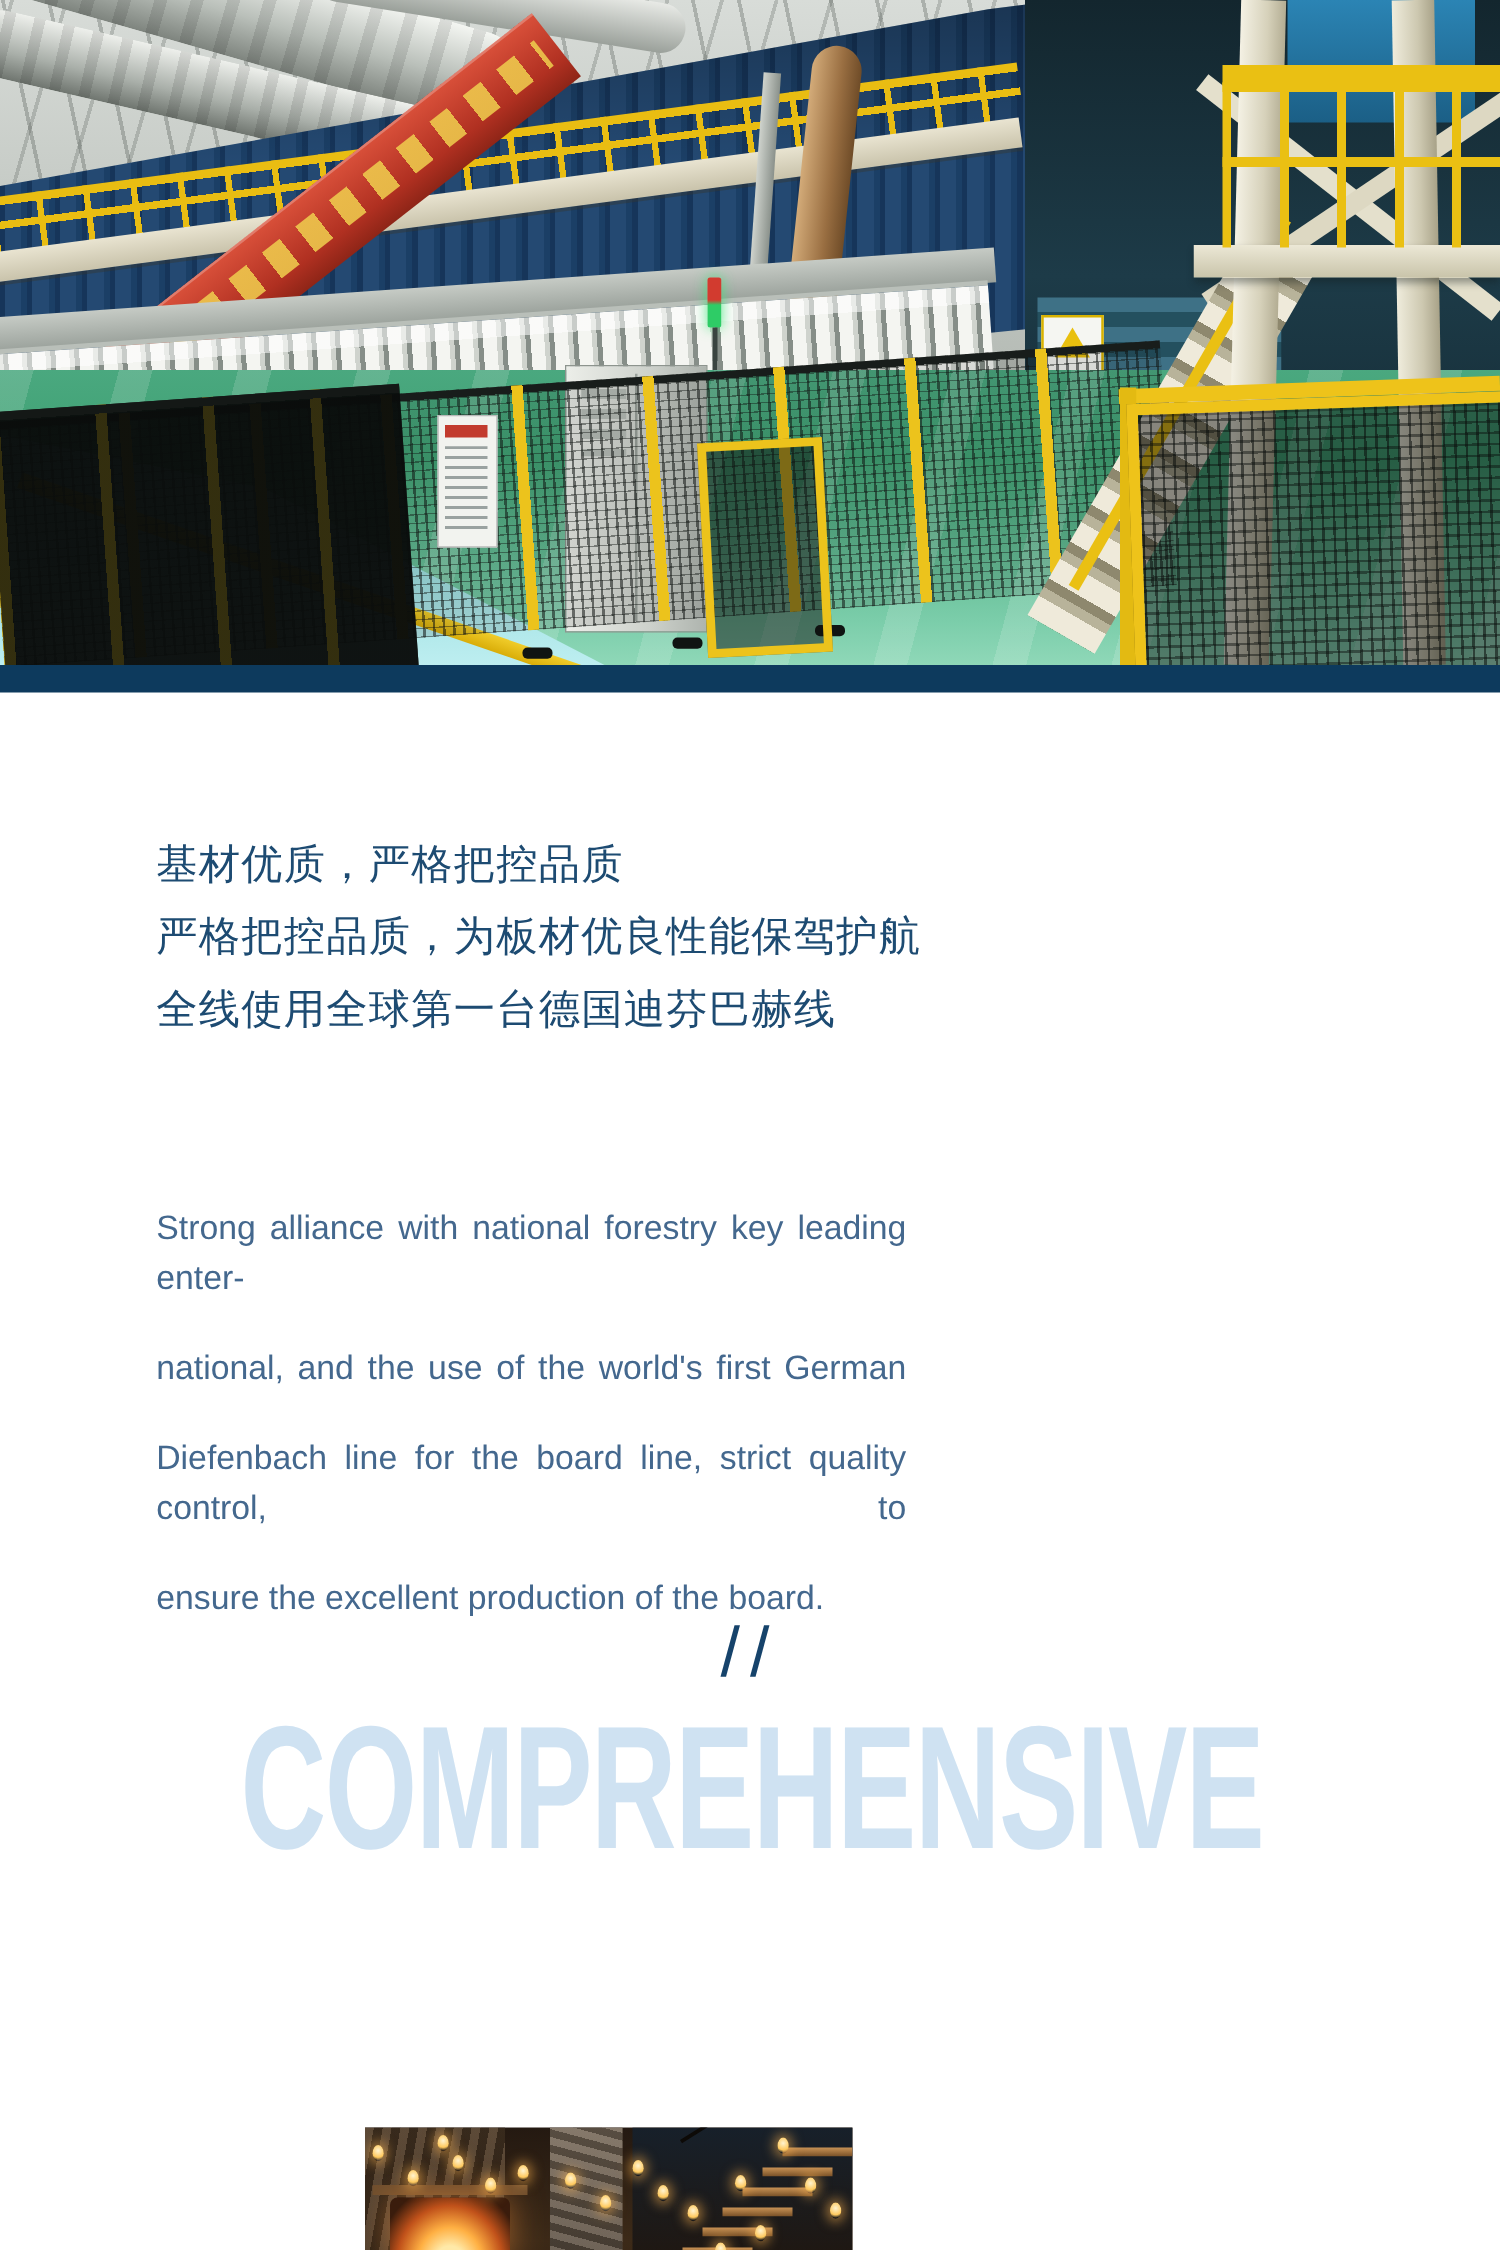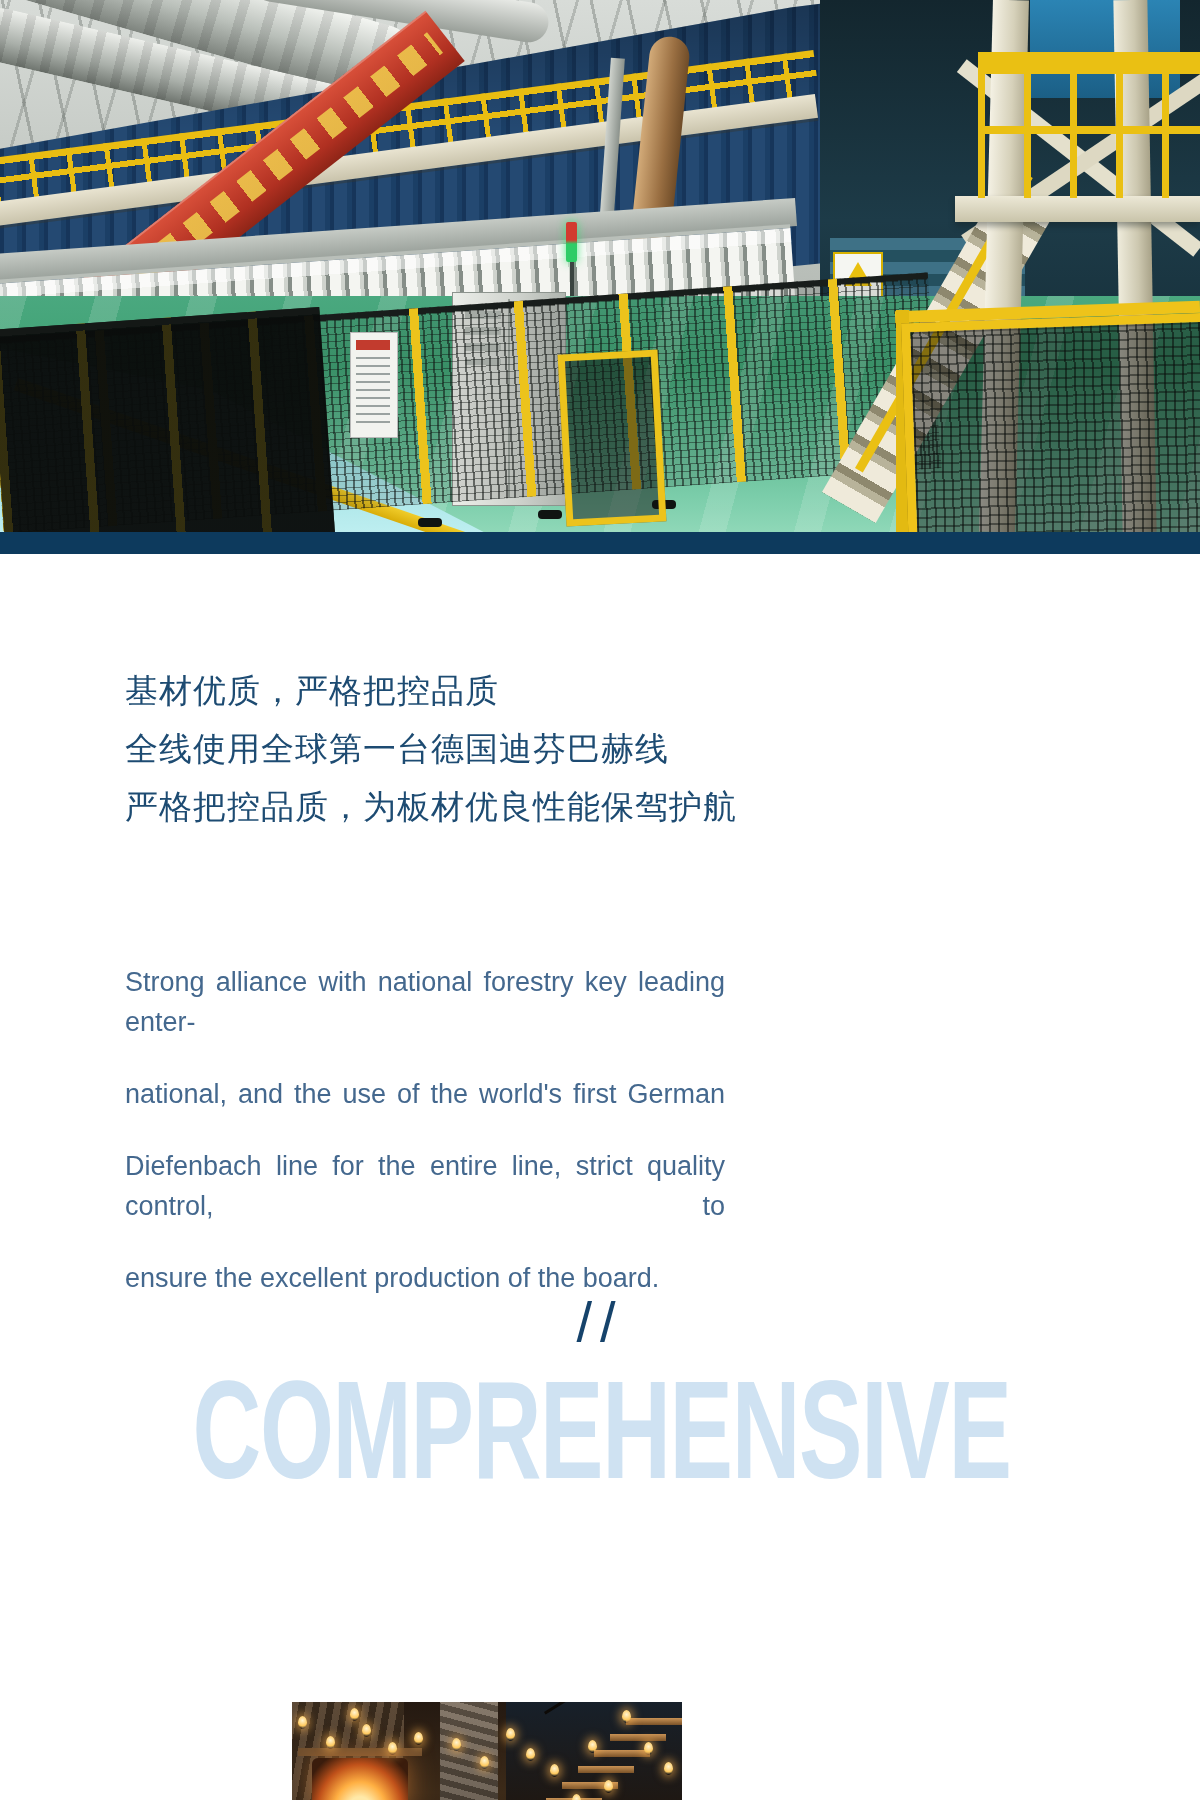"全线使用全球第一台德国迪芬巴赫线" div { order: before "严格把控品质，为板材优良性能保驾护航" -> after "严格把控品质，为板材优良性能保驾护航" }
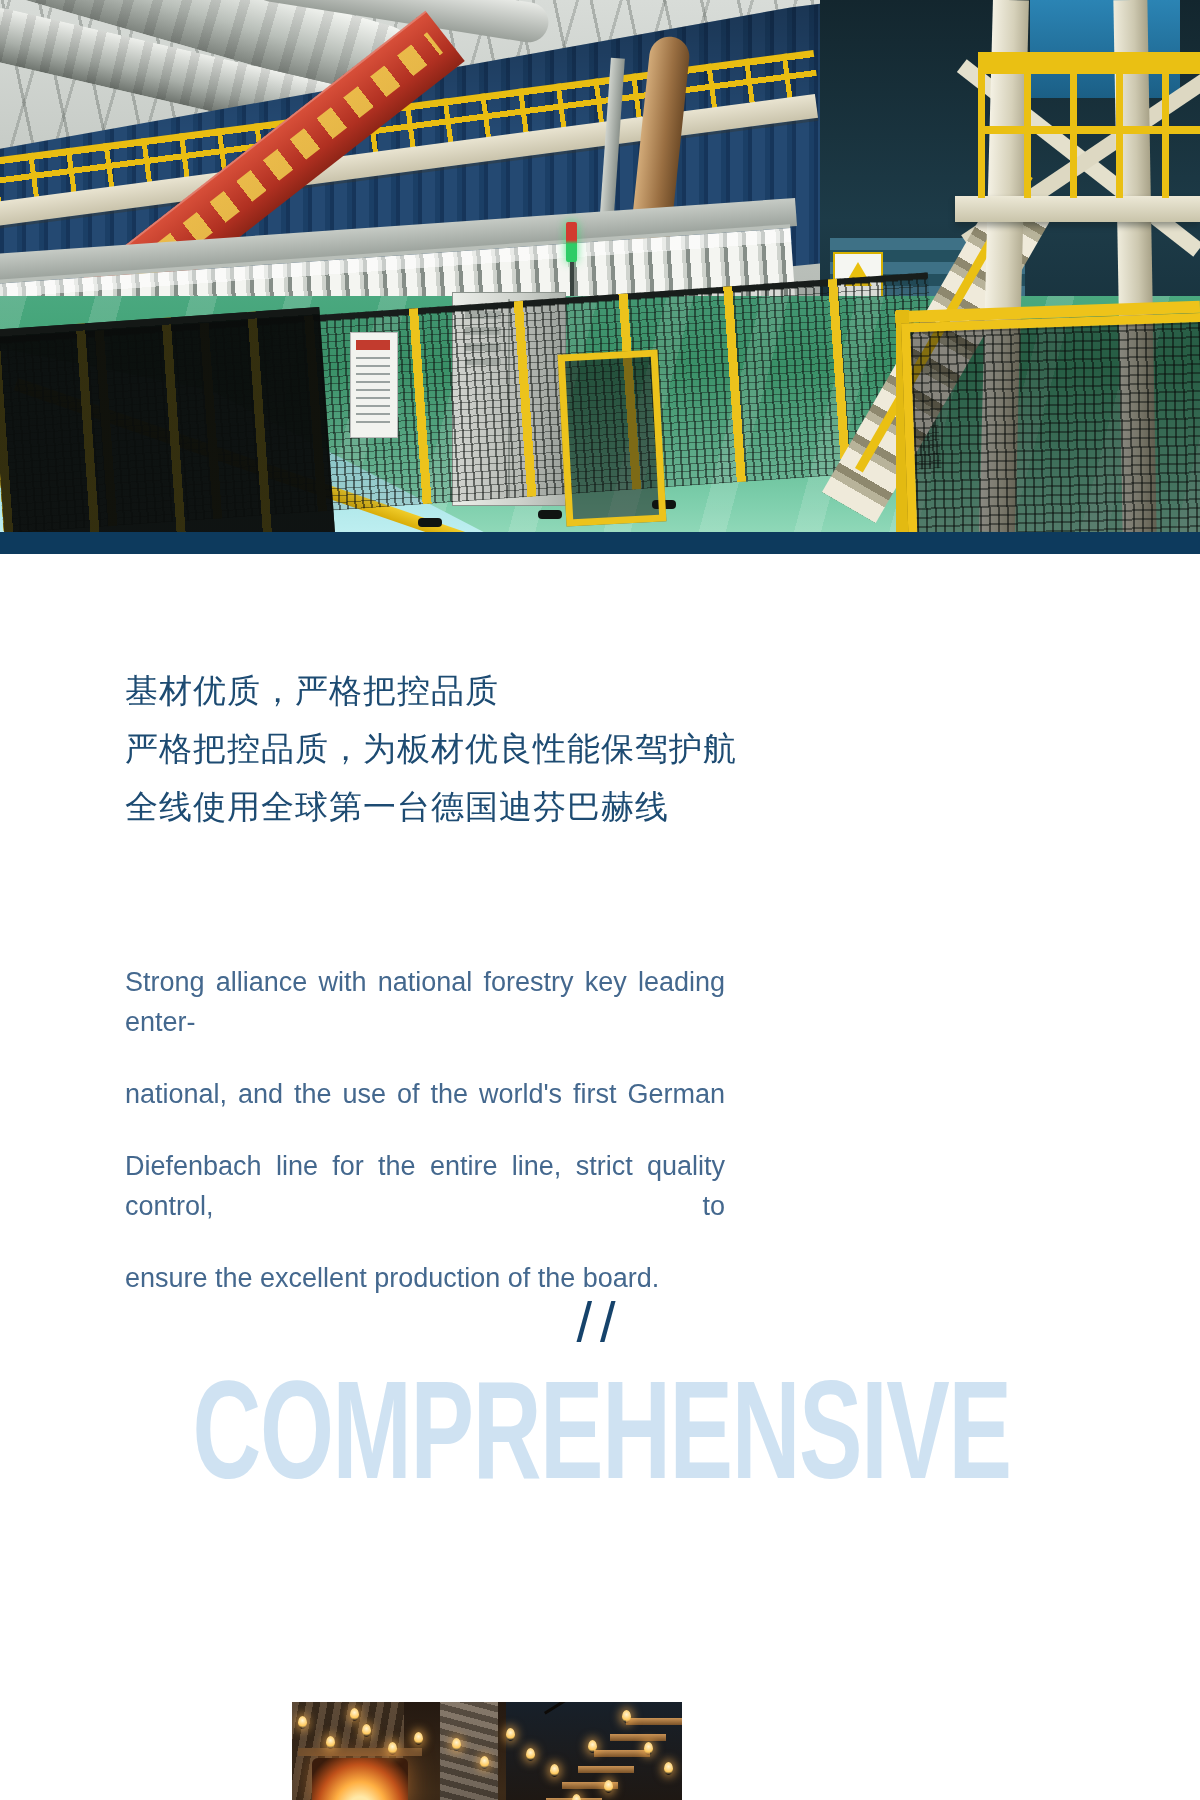"Diefenbach line for the entire" div.en-line { text: entire -> board }
